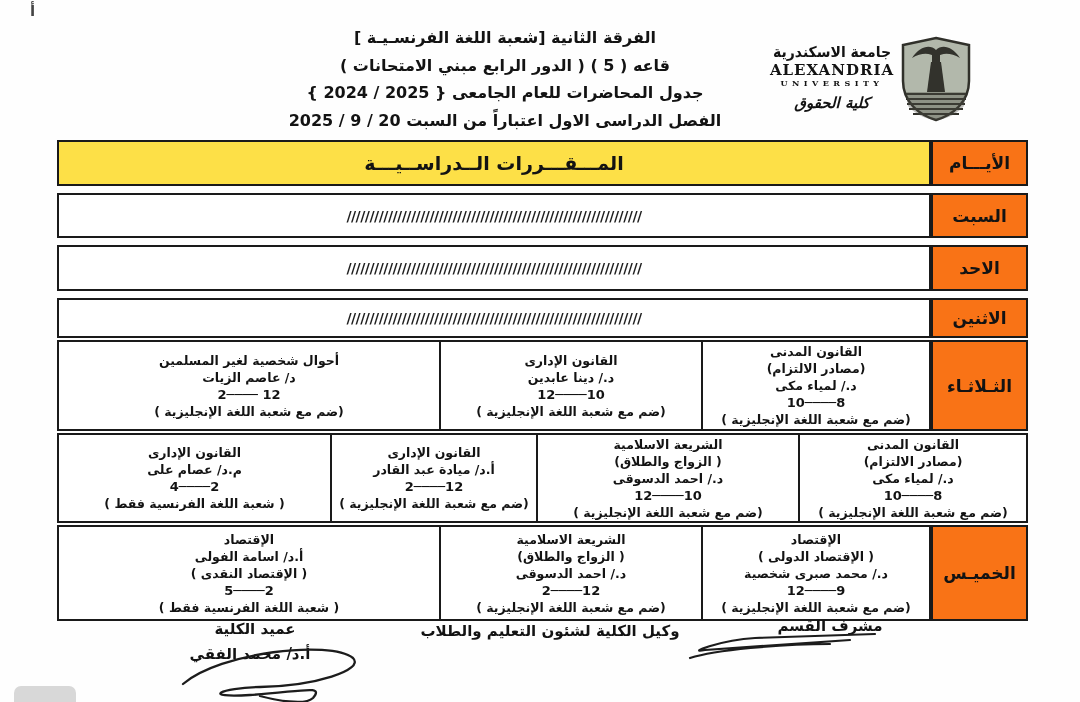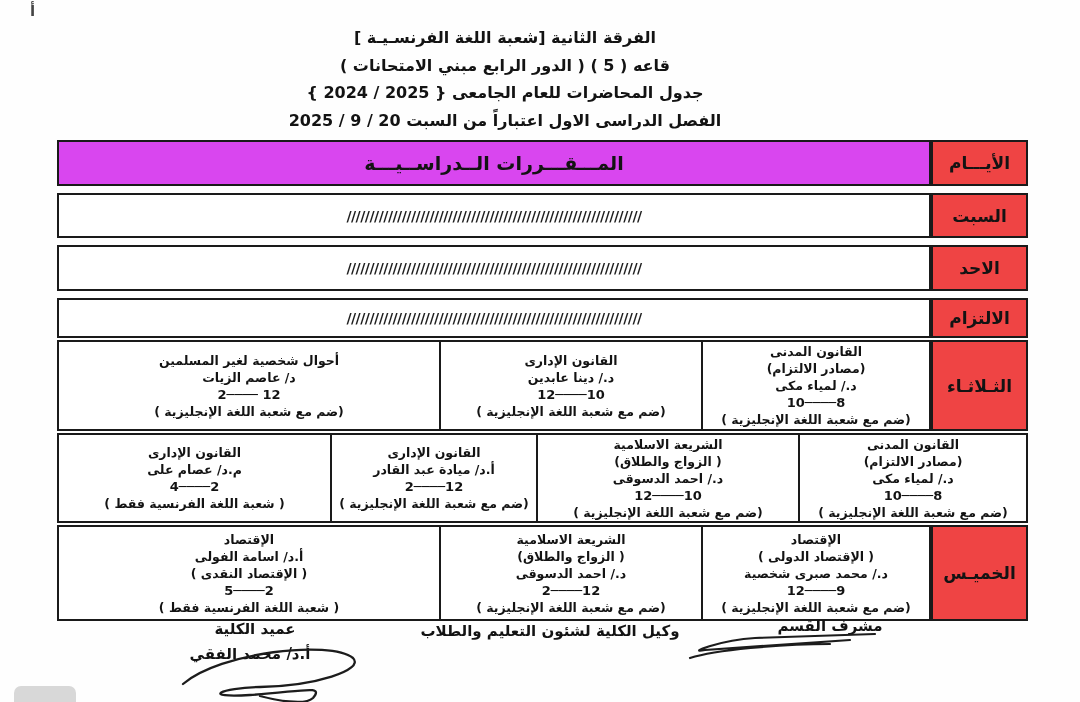"جامعة الاسكندرية" div.logo { html: none -> <div> <div> <div>جامعة الاسكندرية</div> <div>ALEXANDRIA</div> <div>UNIVERSITY</div> <div>كلية الحقوق</div> </div> <svg> <path></path> <path></path> <rect></rect> <path></path> <path></path> <path></path> </svg> </div> }
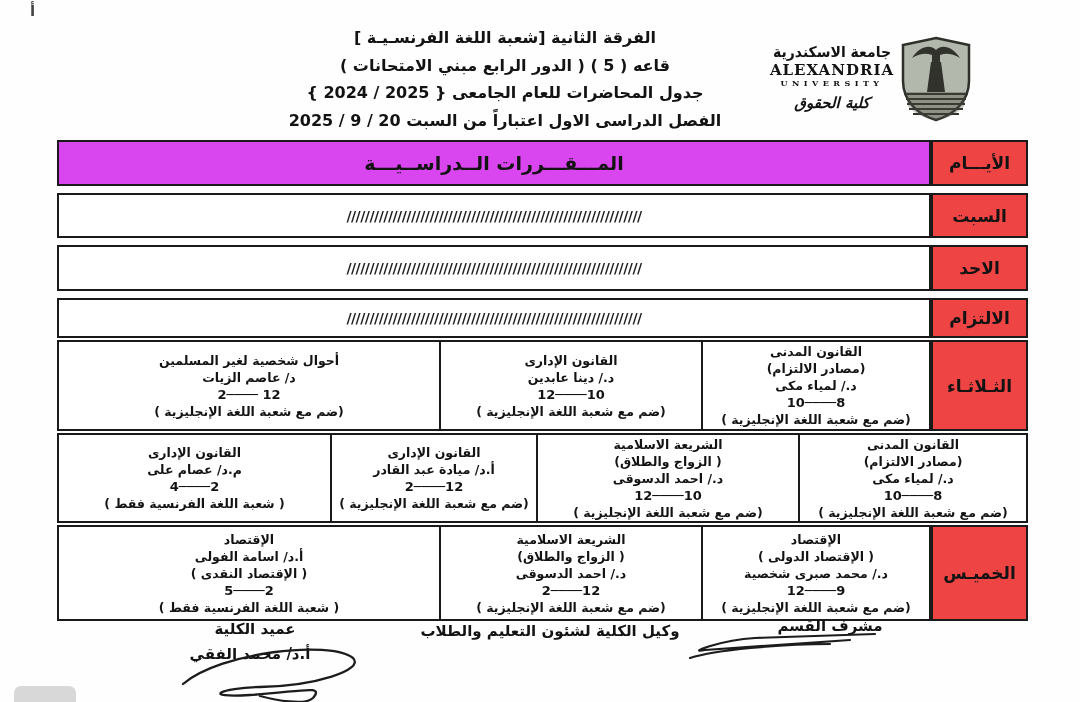"المـــقـــررات الــدراســيـــة" .hdrbox { background: #d946ef -> #fde047 }
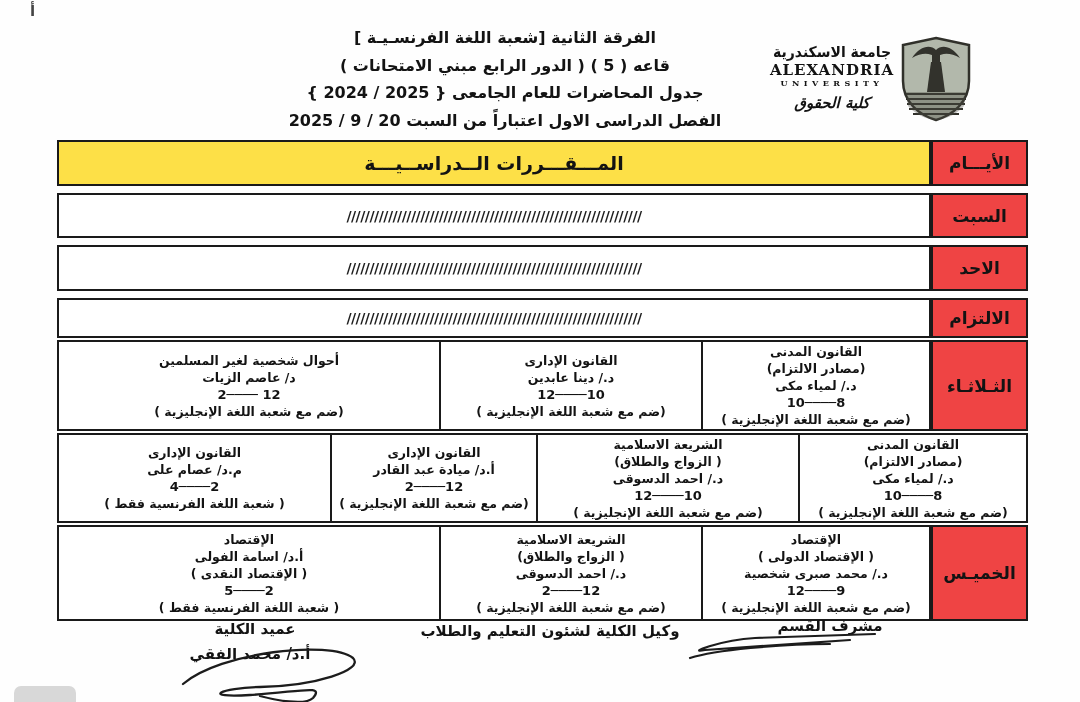"الأيـــام" .daybox { background: #ef4444 -> #f97316 }
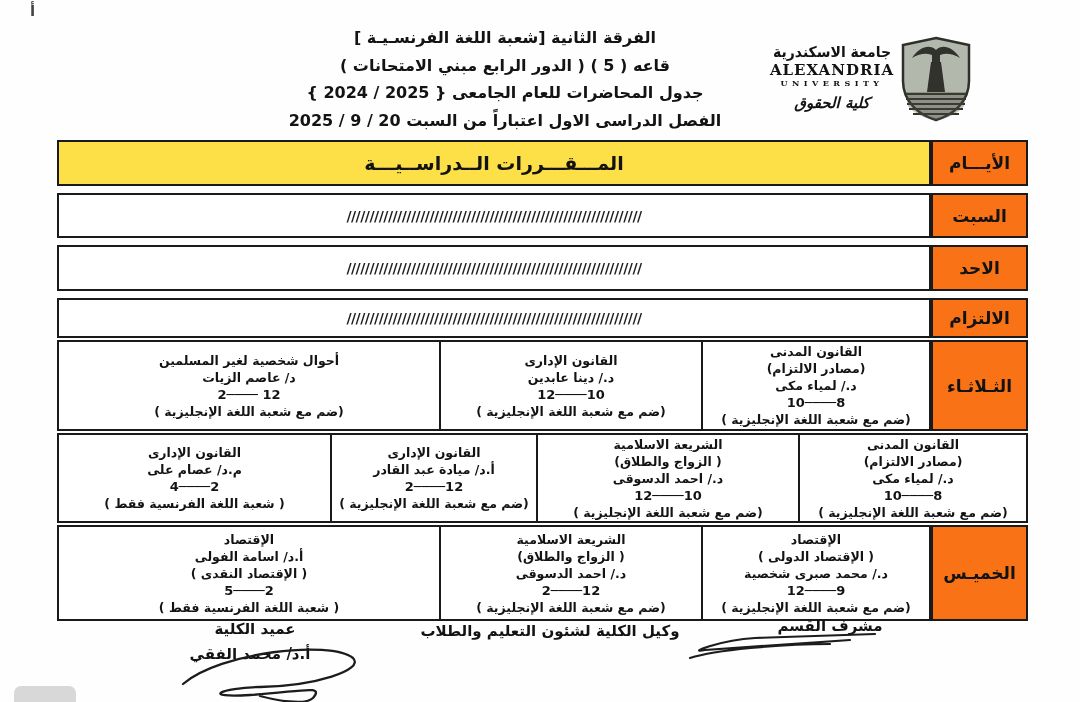"الالتزام" div.daybox { text: الالتزام -> الاثنين }
